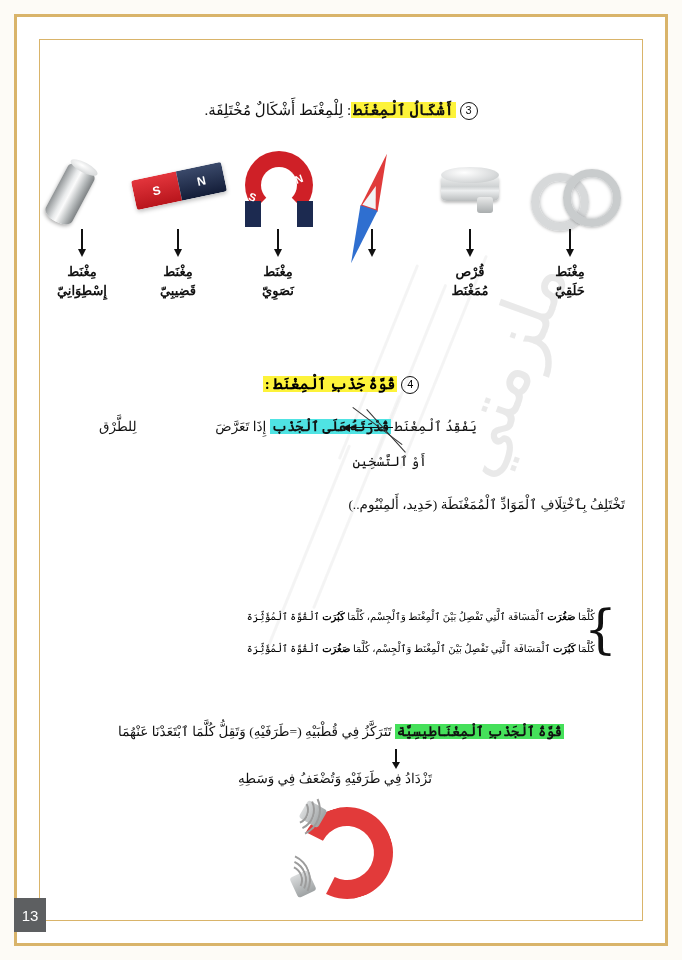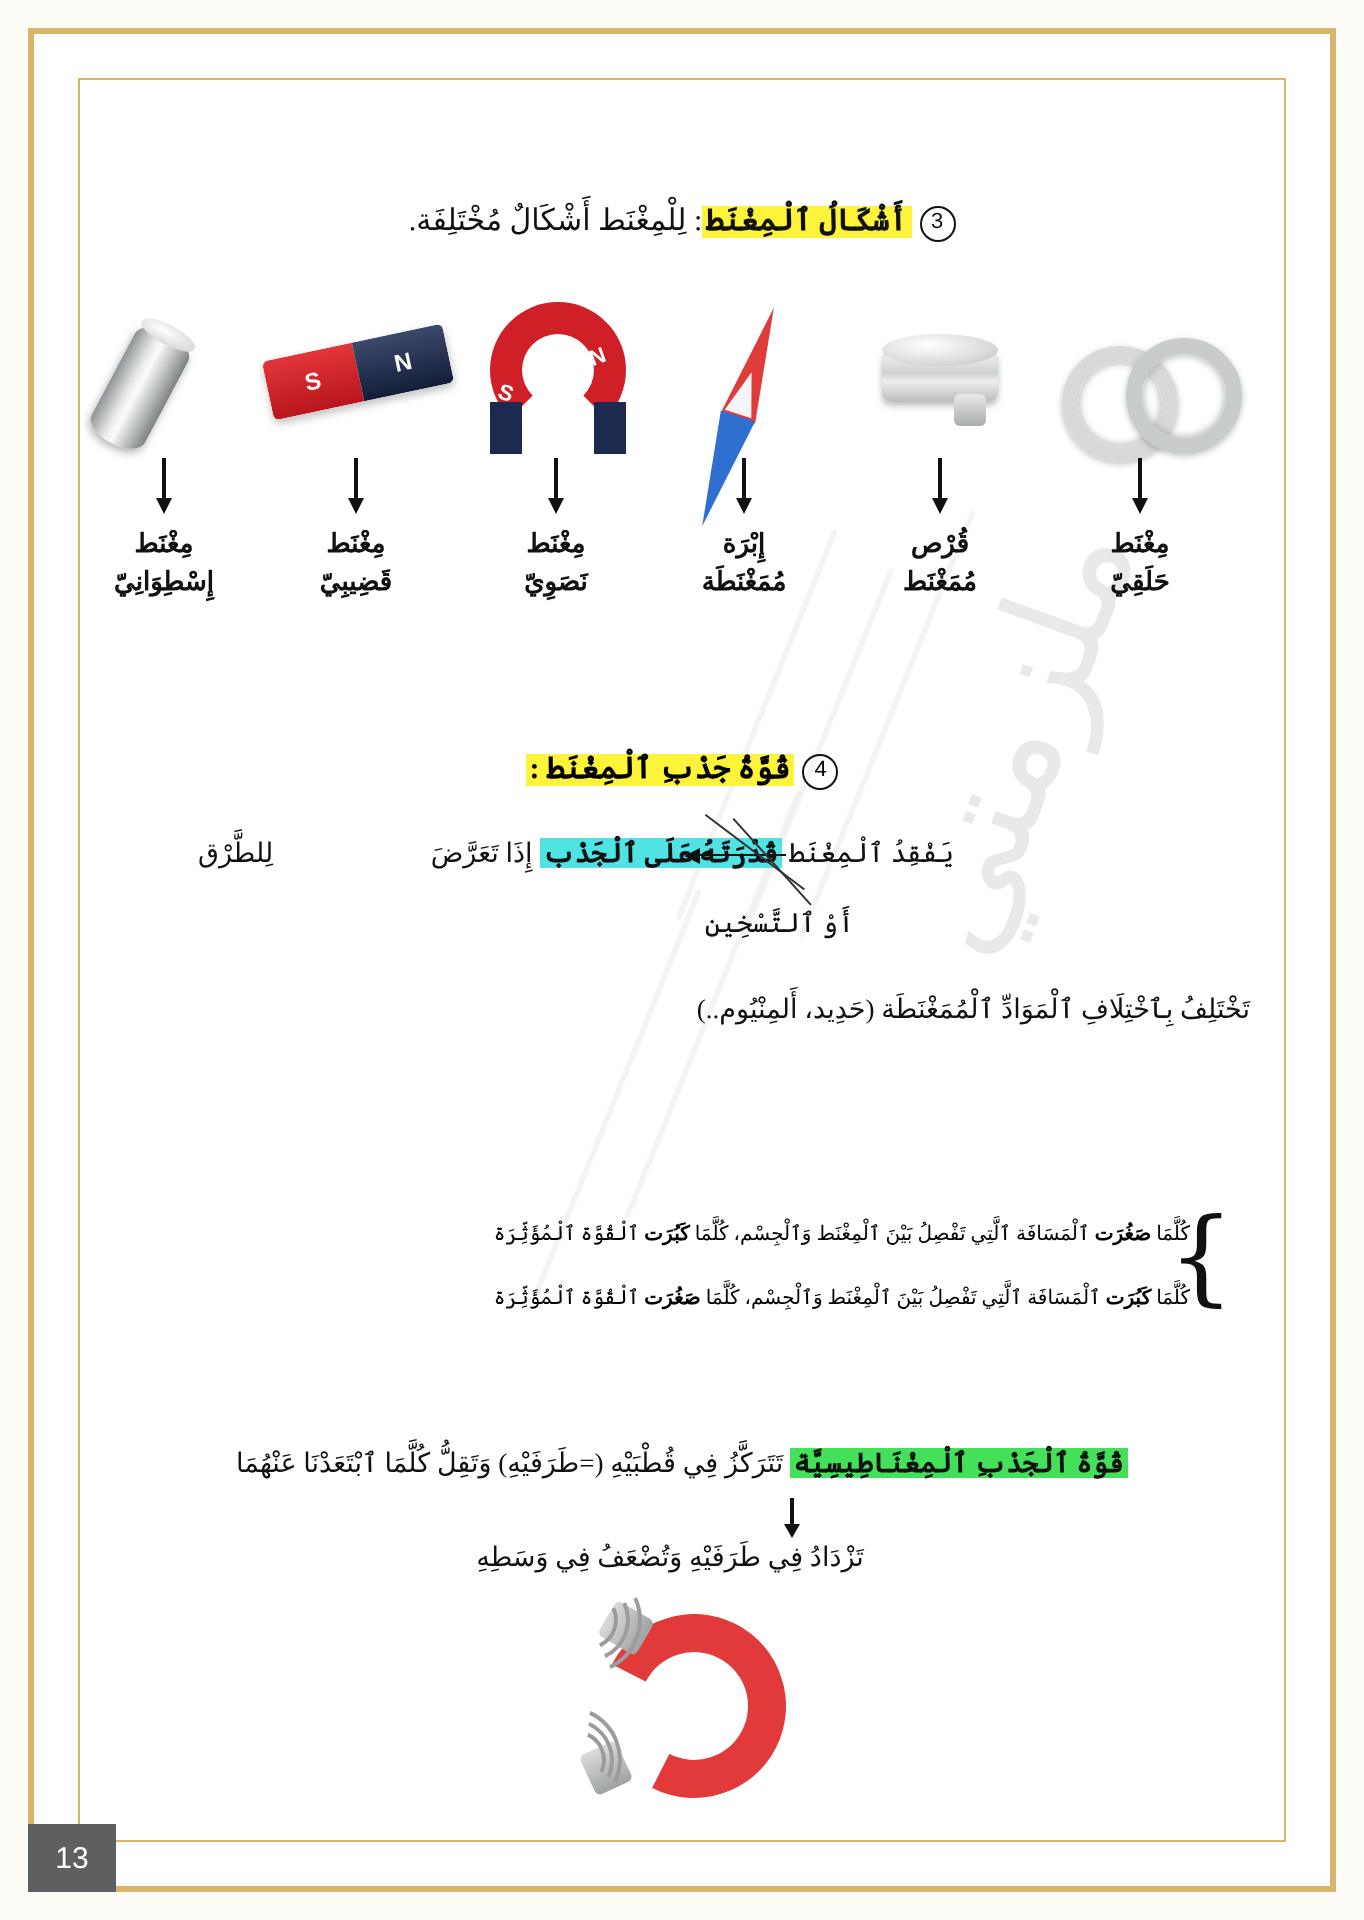"إِبْرَة" div.cap { html: <div> <div>إِبْرَة</div> <div>مُمَغْنَطَة</div> </div> -> none }
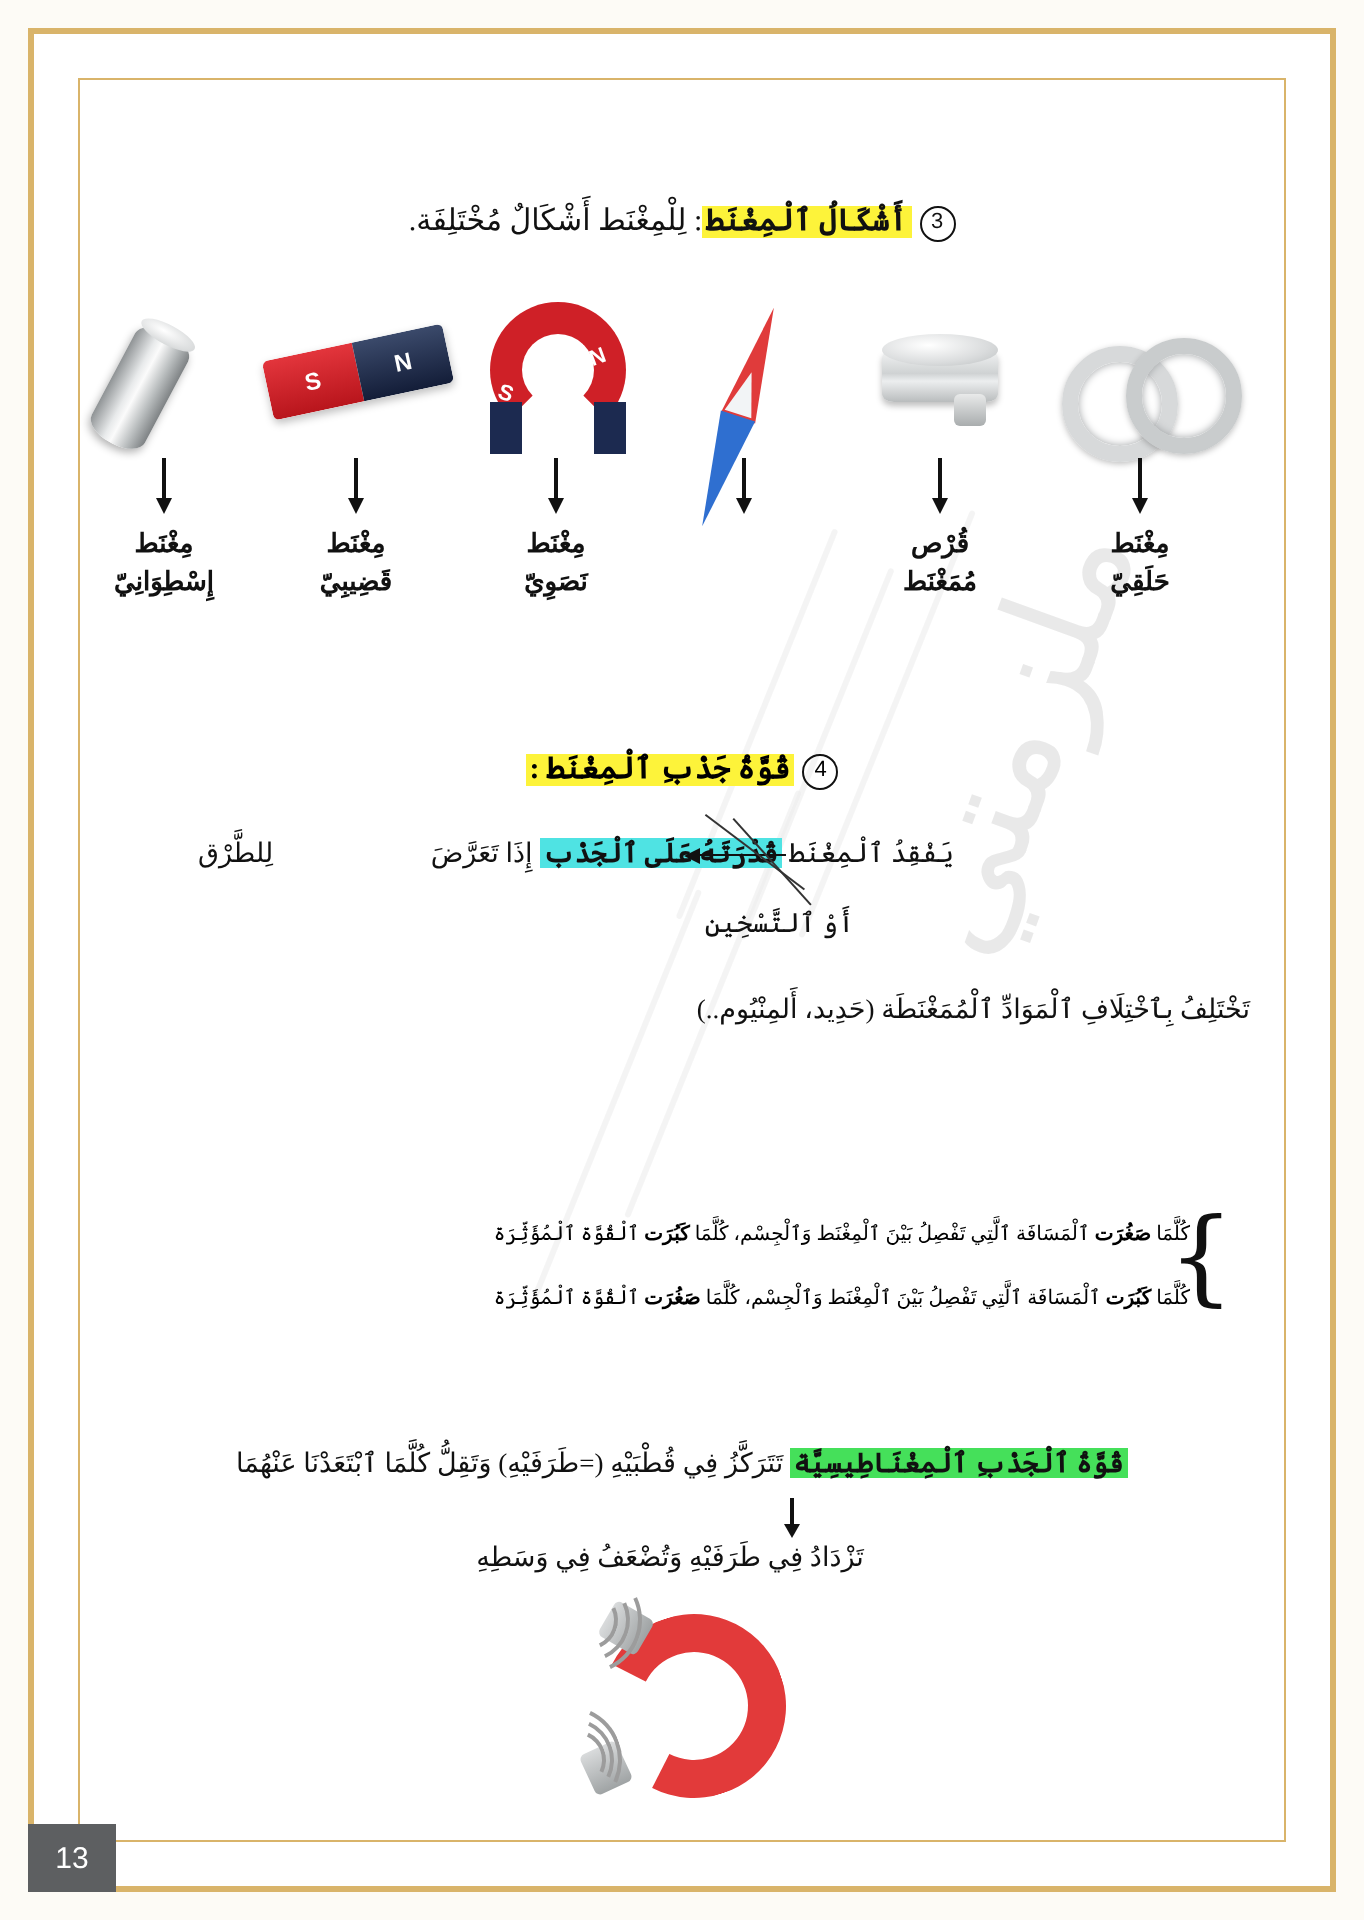"13" #page-number { bottom: 14px -> 28px; width: 44px -> 32px }
